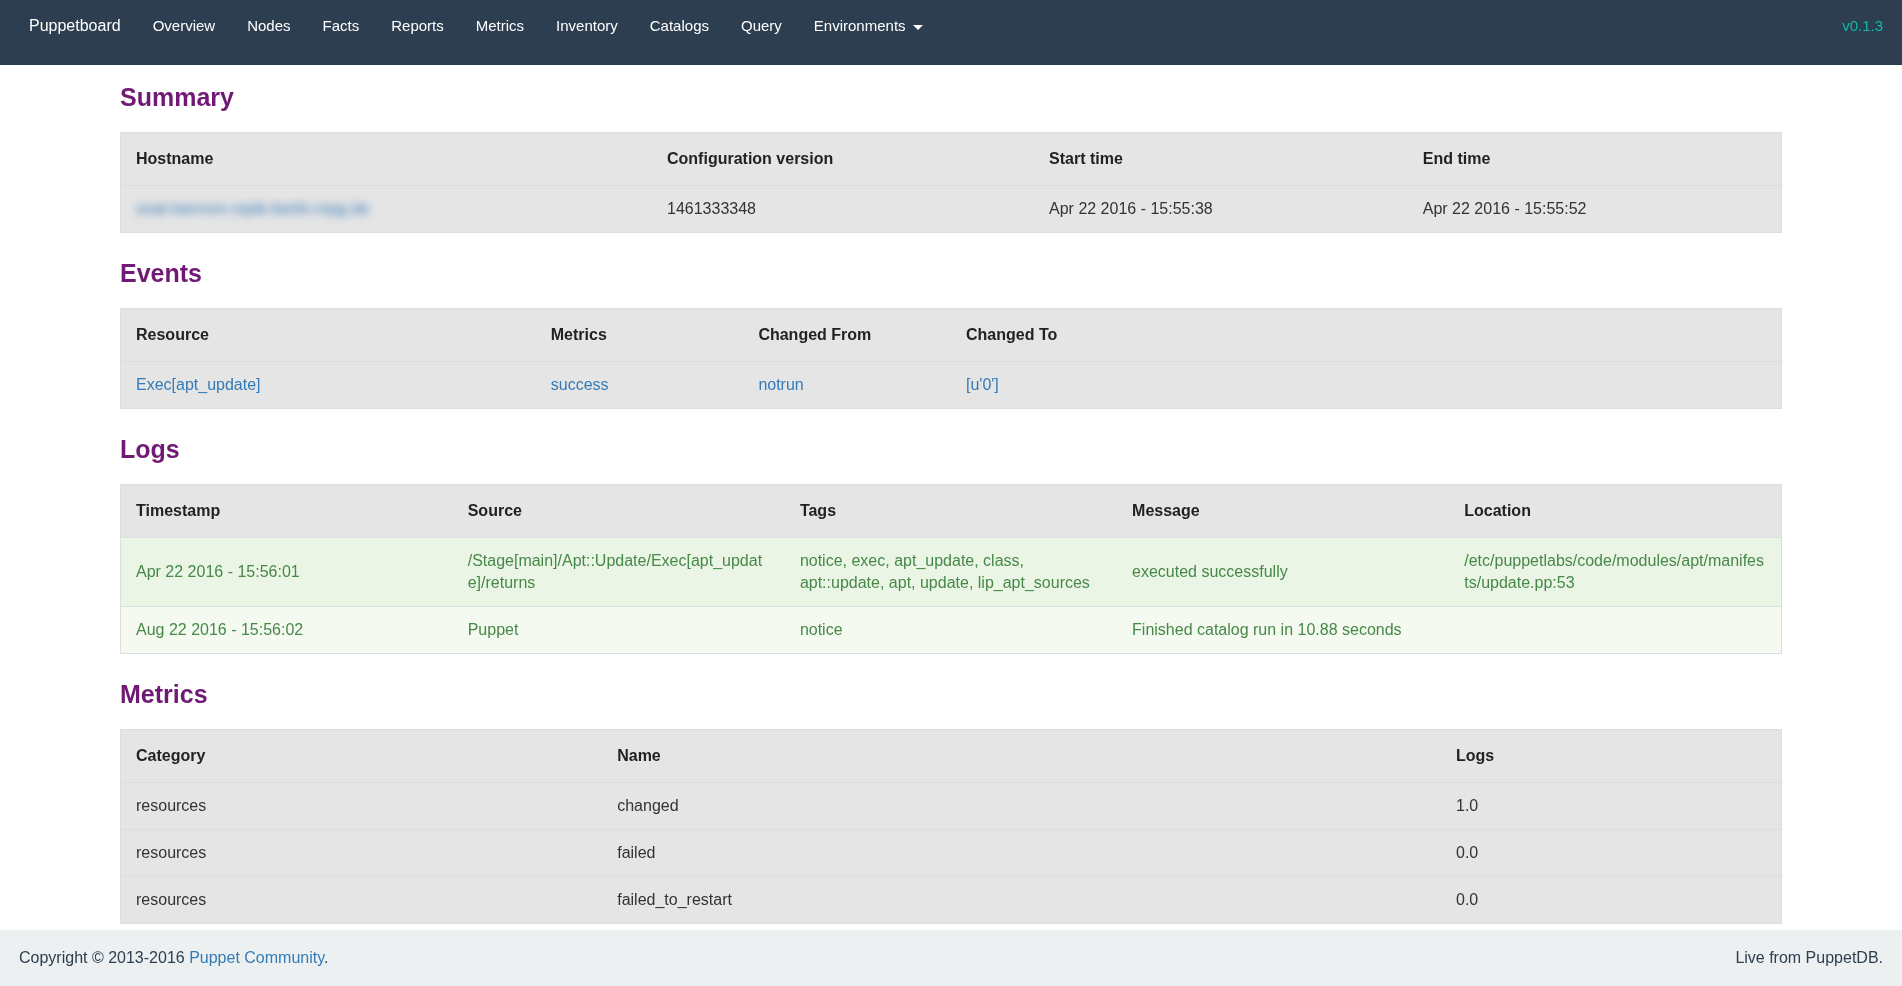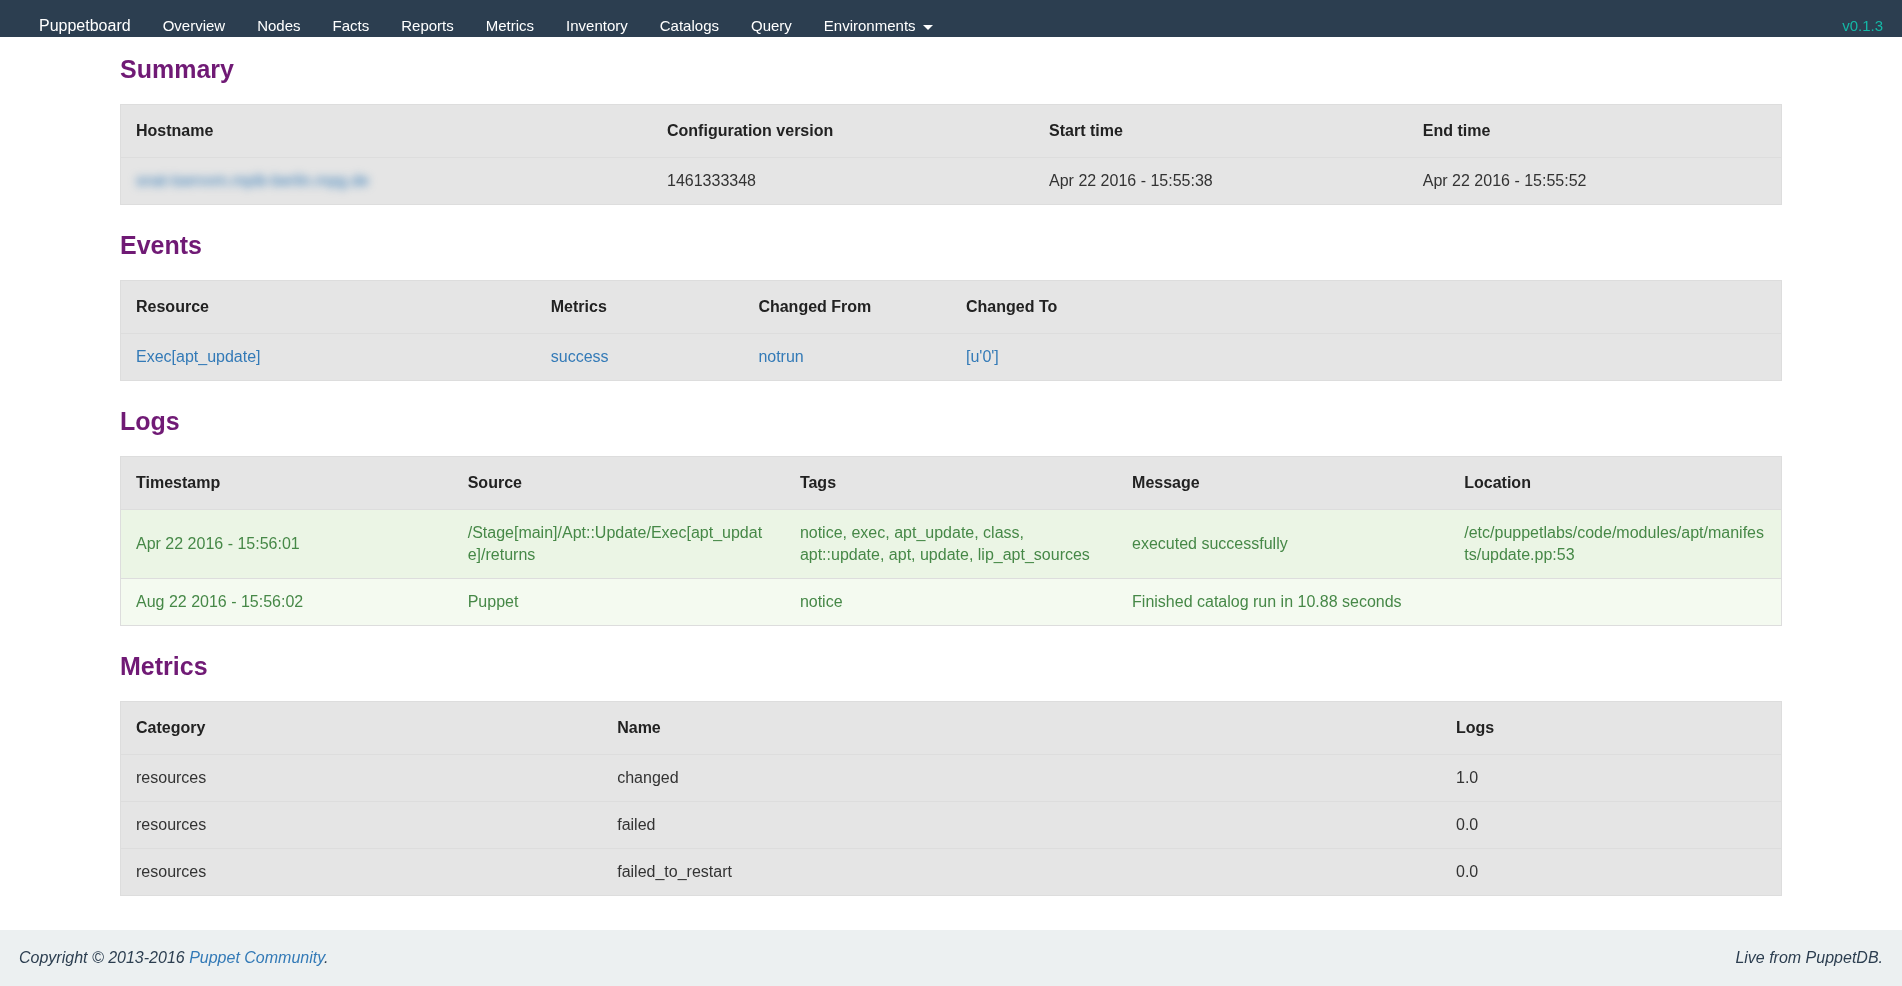"Puppetboard" .navbar { height: 37px -> 65px; padding-left: 23px -> 13px }
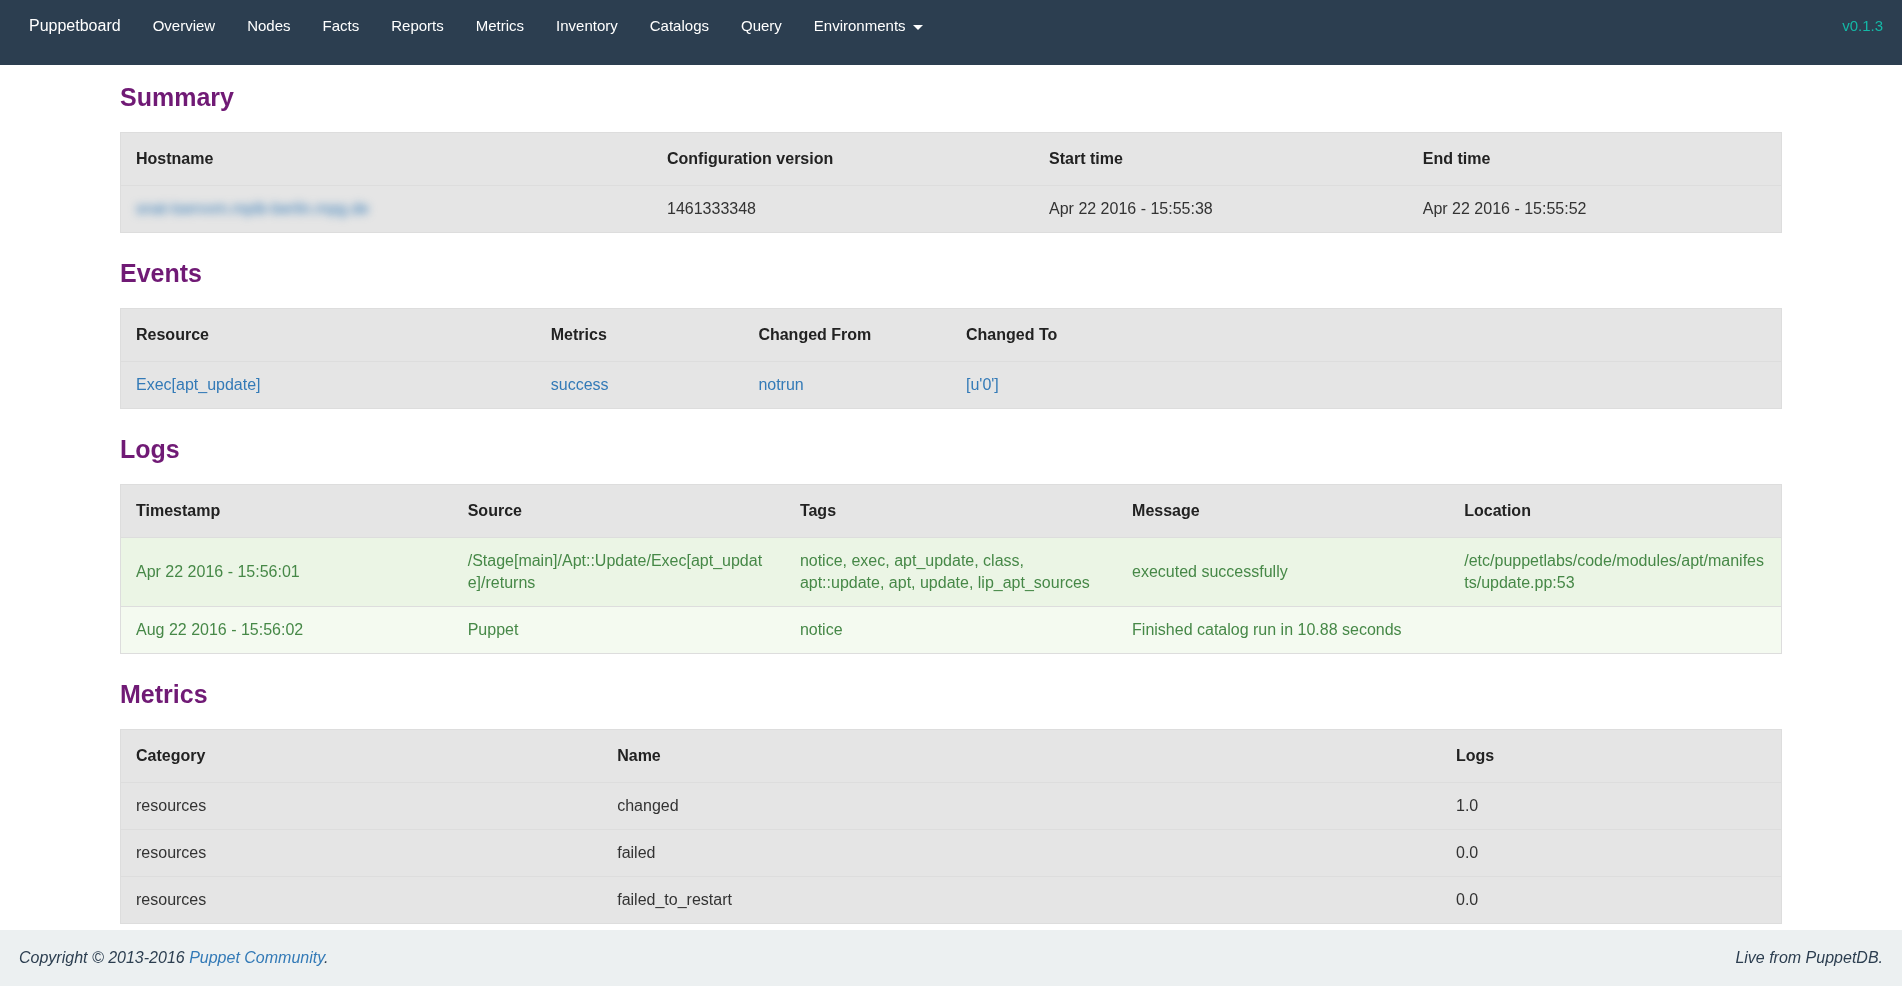"Copyright © 2013-2016 Puppet Community." .footer { font-style: italic -> none }
